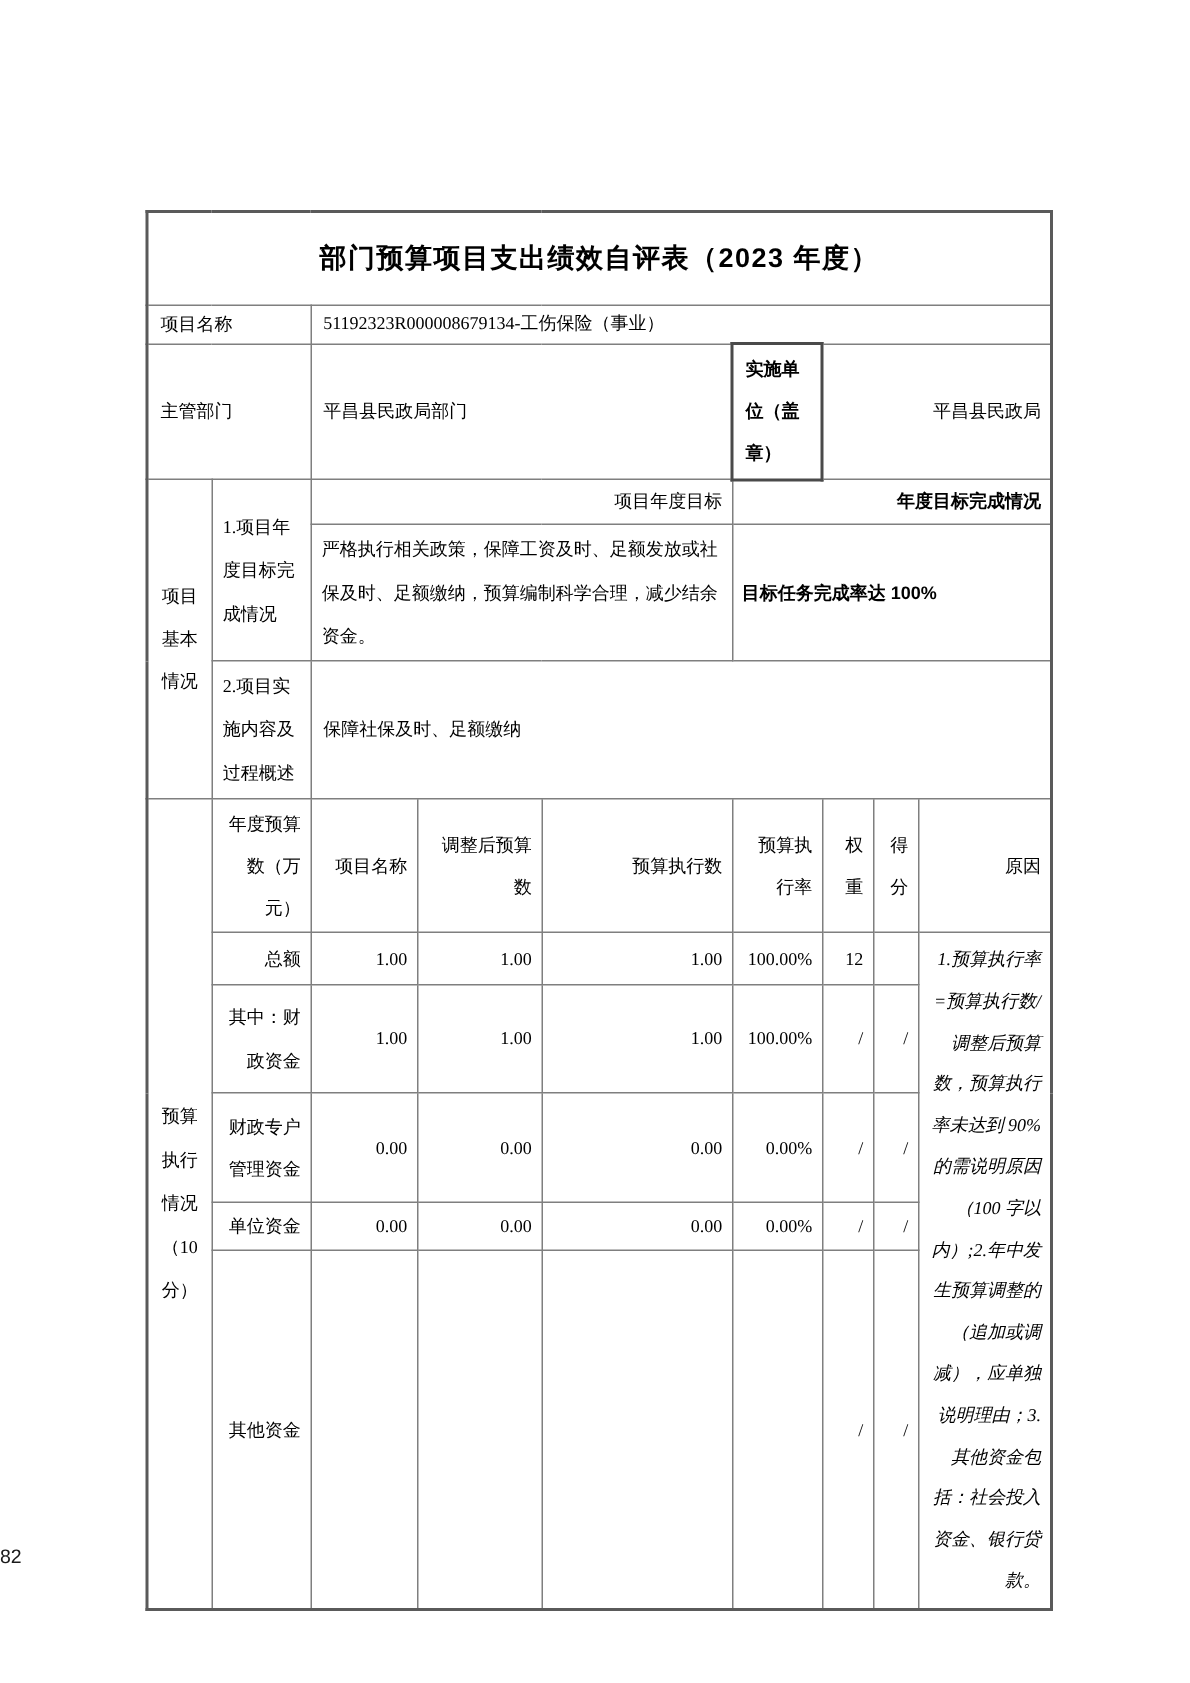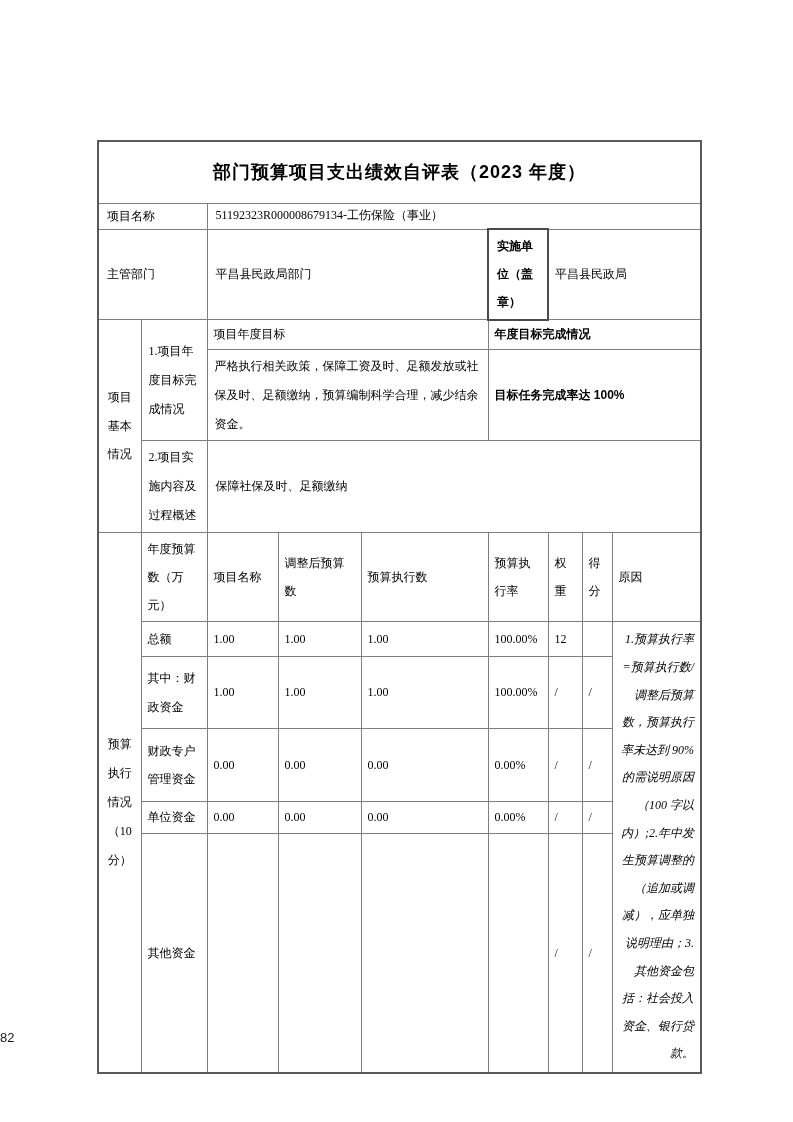"平昌县民政局" .c { text-align: left -> right }
